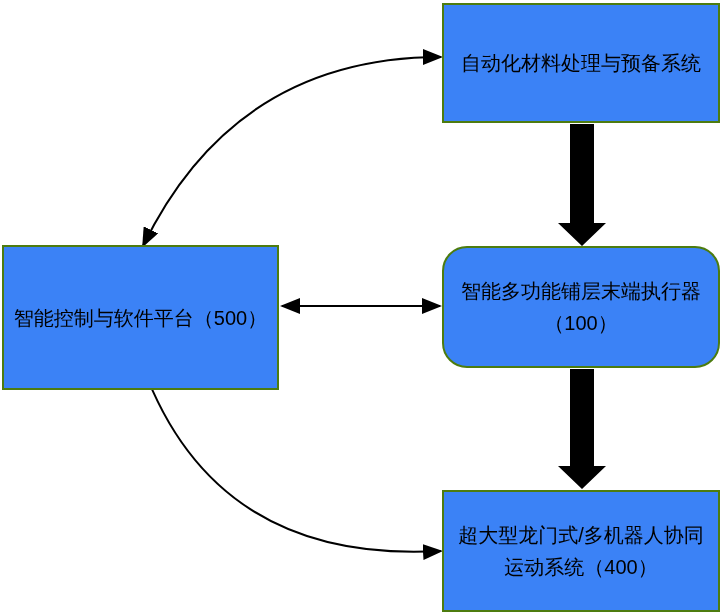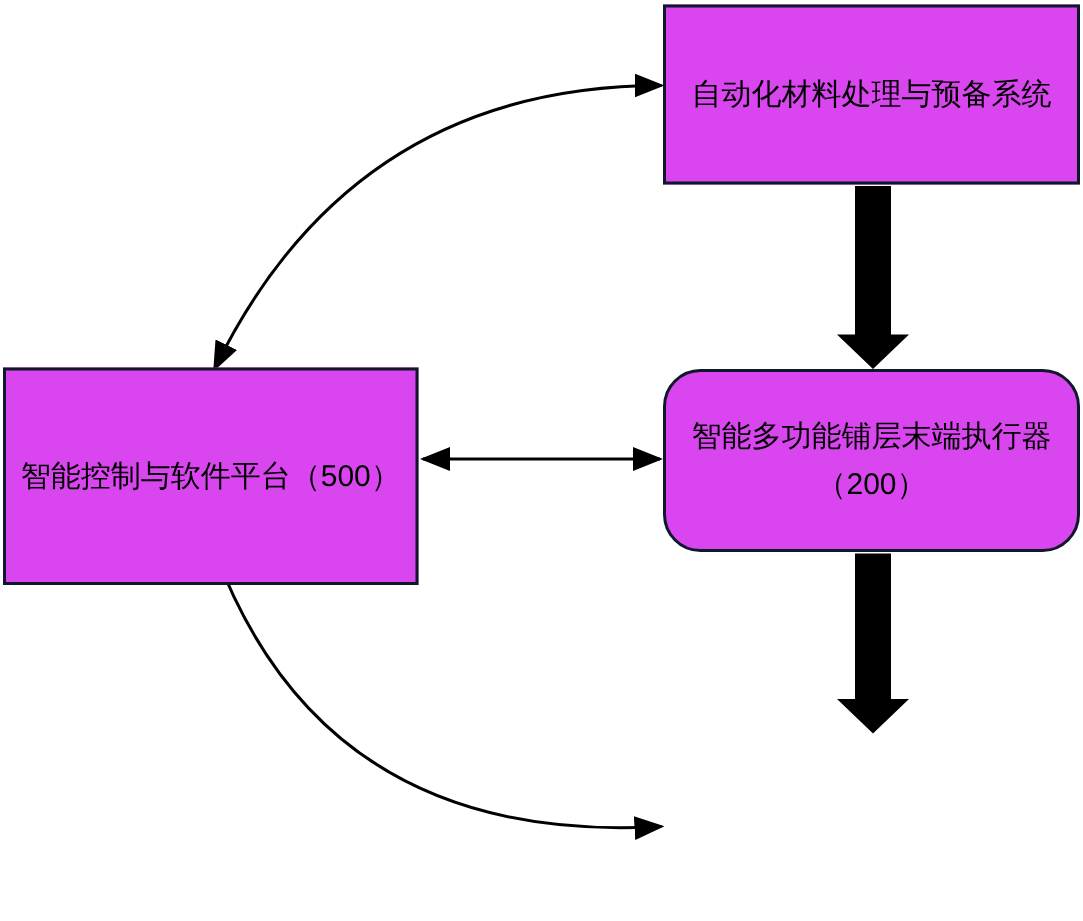"自动化材料处理与预备系统" .box { background: #d946ef -> #3b82f6; border: 2px solid #0f172a -> 2px solid #4d7c0f }
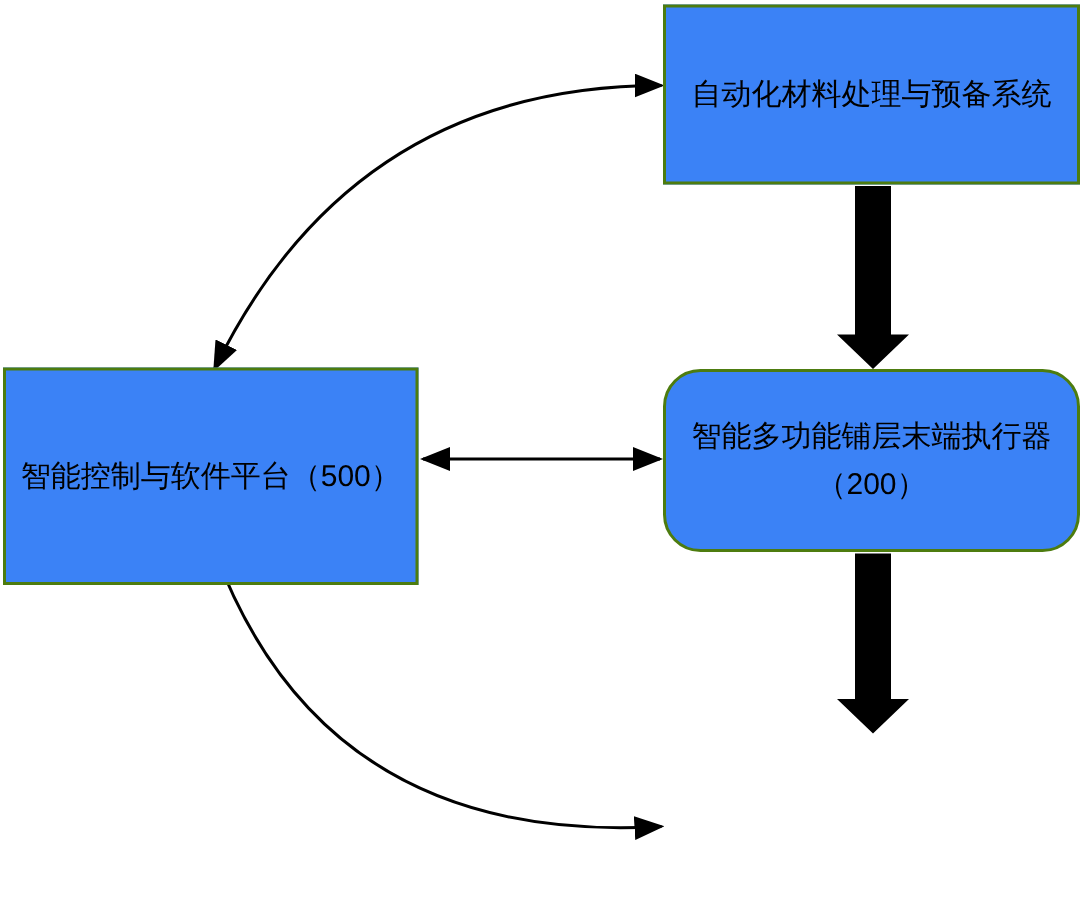"（200）" div.bl { text: 200 -> 100 }
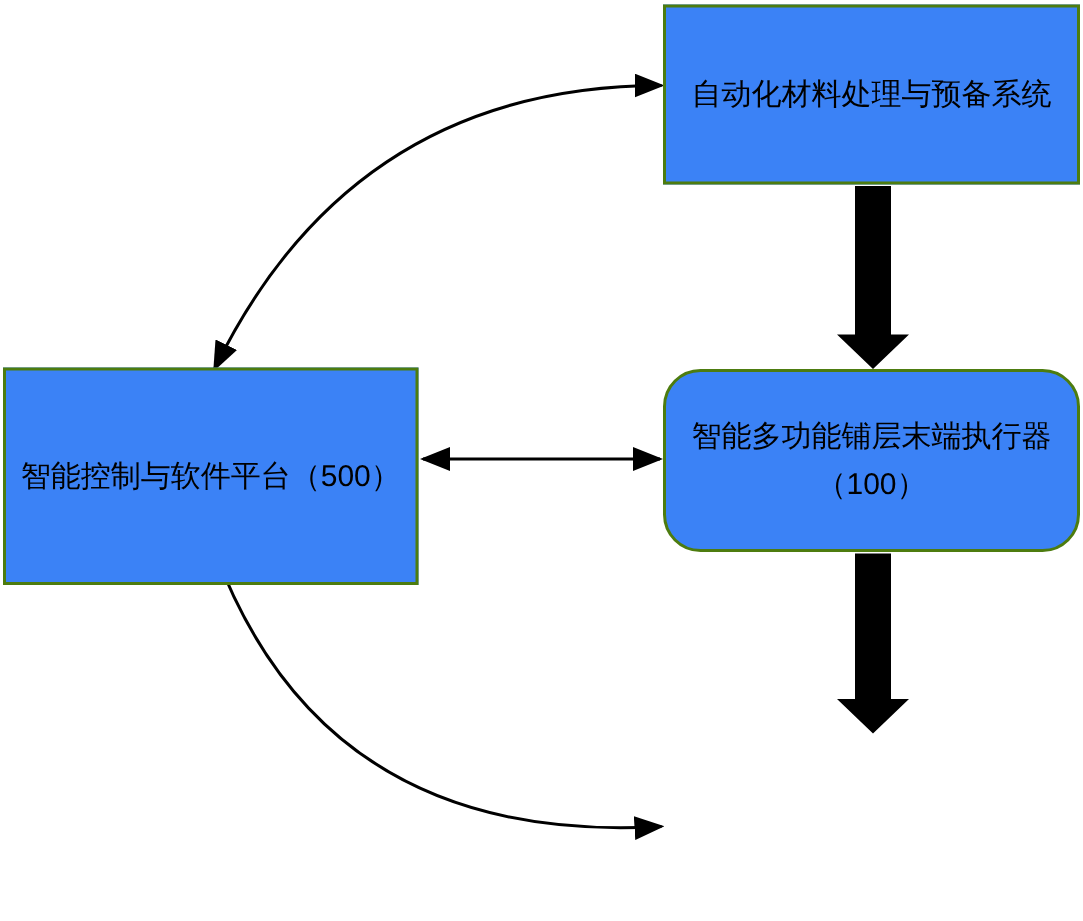"超大型龙门式/多机器人协同" div.box { html: none -> <div> <div>超大型龙门式/多机器人协同</div> <div>运动系统（400）</div> </div> }
